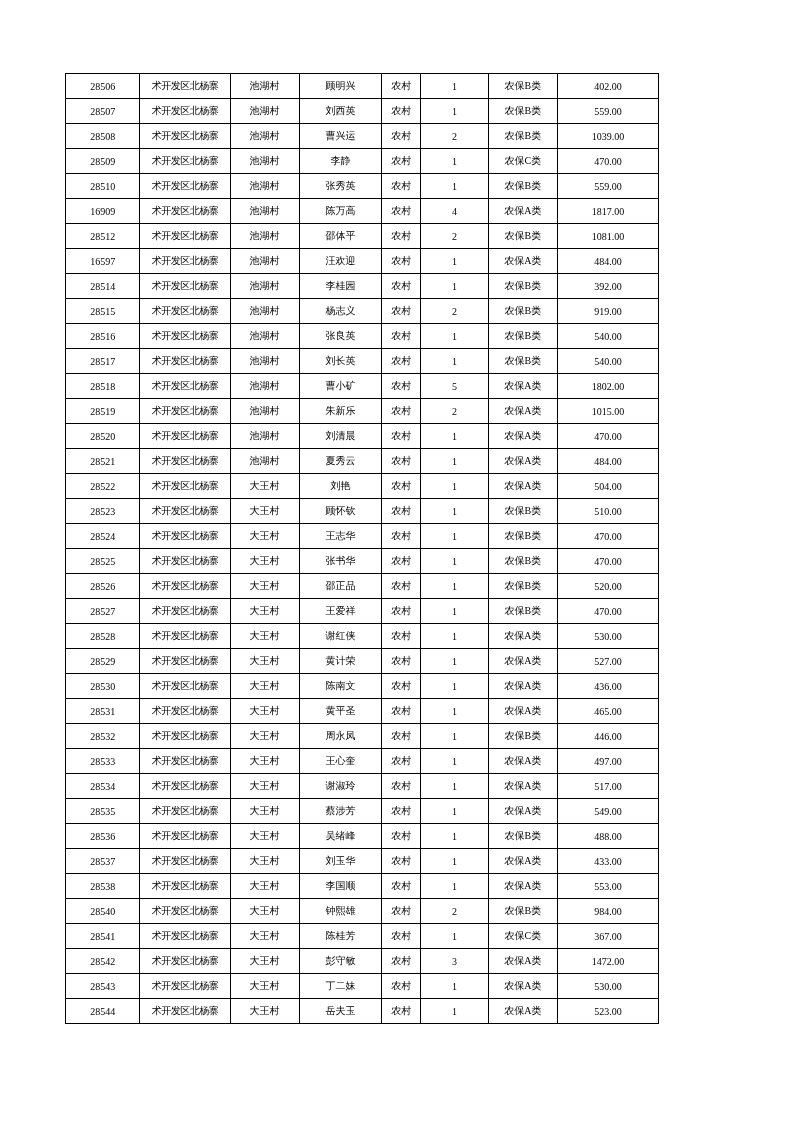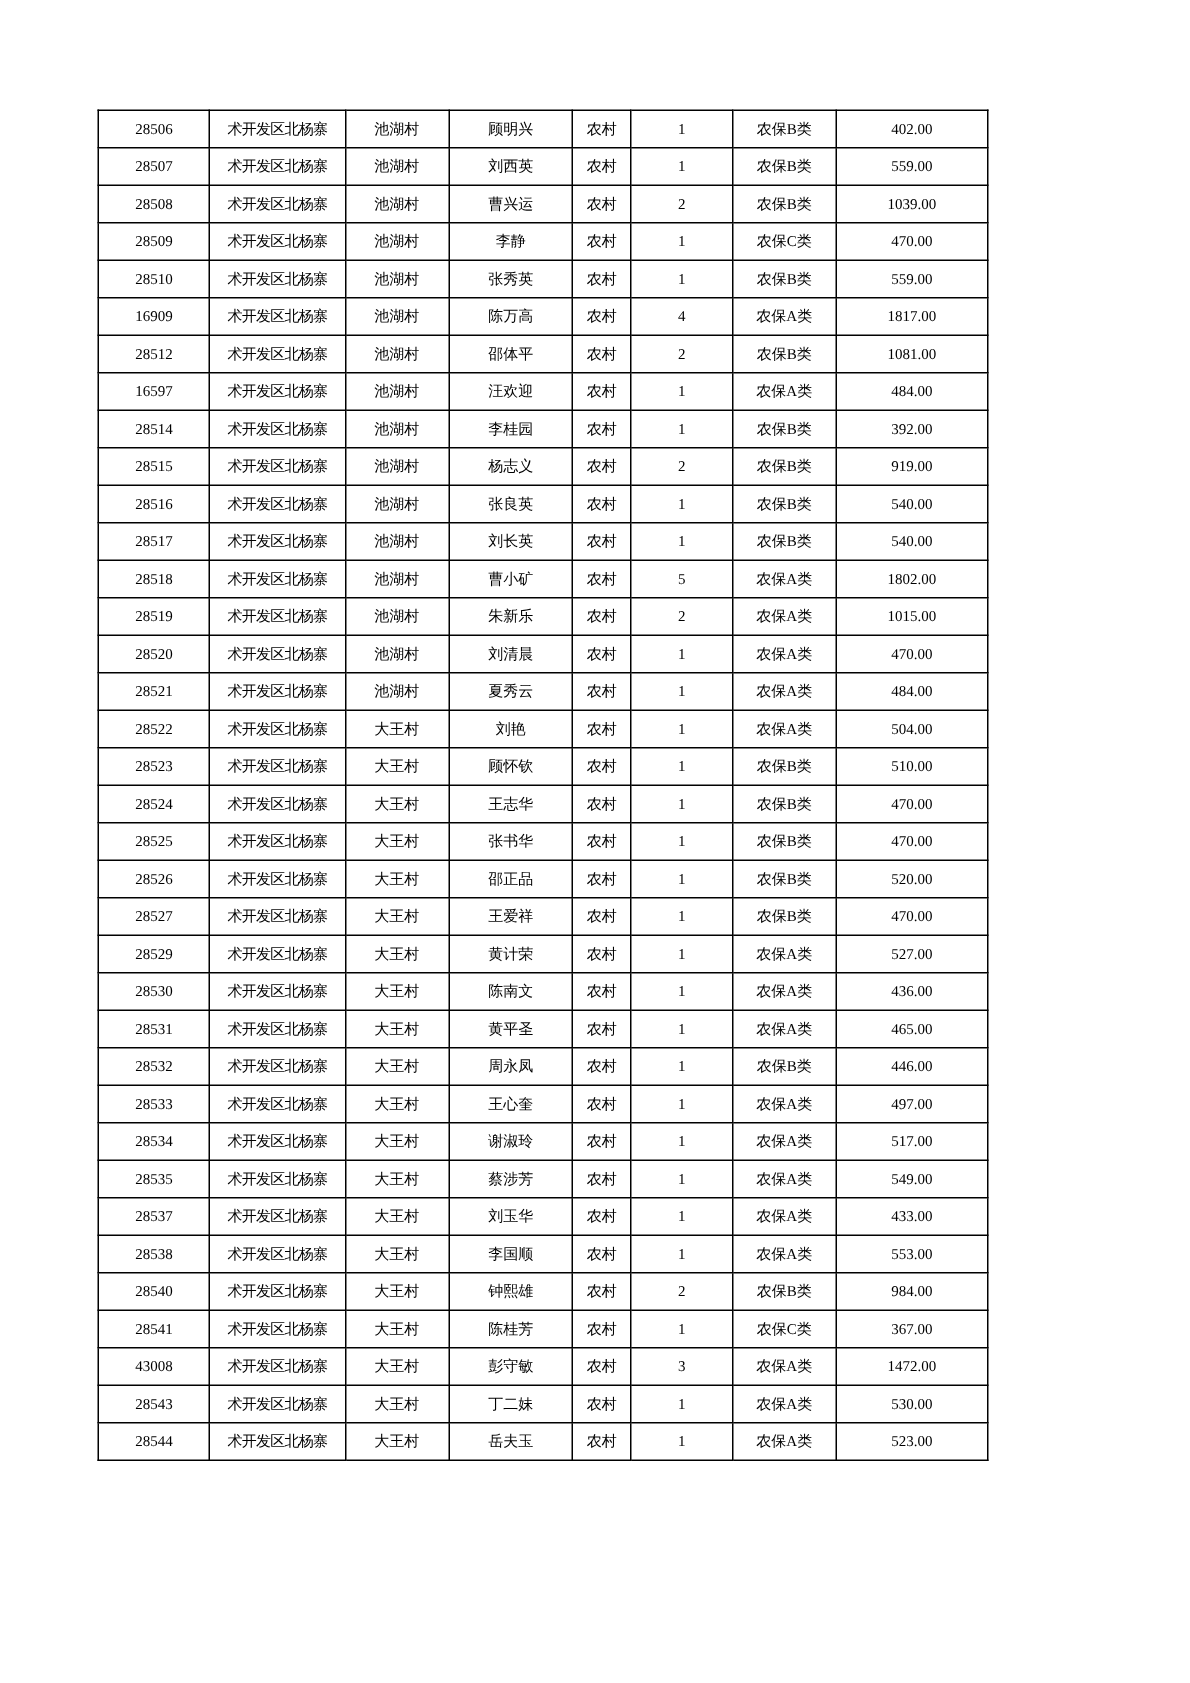"28528" tr { html: none -> <tr> <td>28528</td> <td>术开发区北杨寨</td> <td>大王村</td> <td>谢红侠</td> <td>农村</td> <td>1</td> <td>农保A类</td> <td>530.00</td> </tr> }
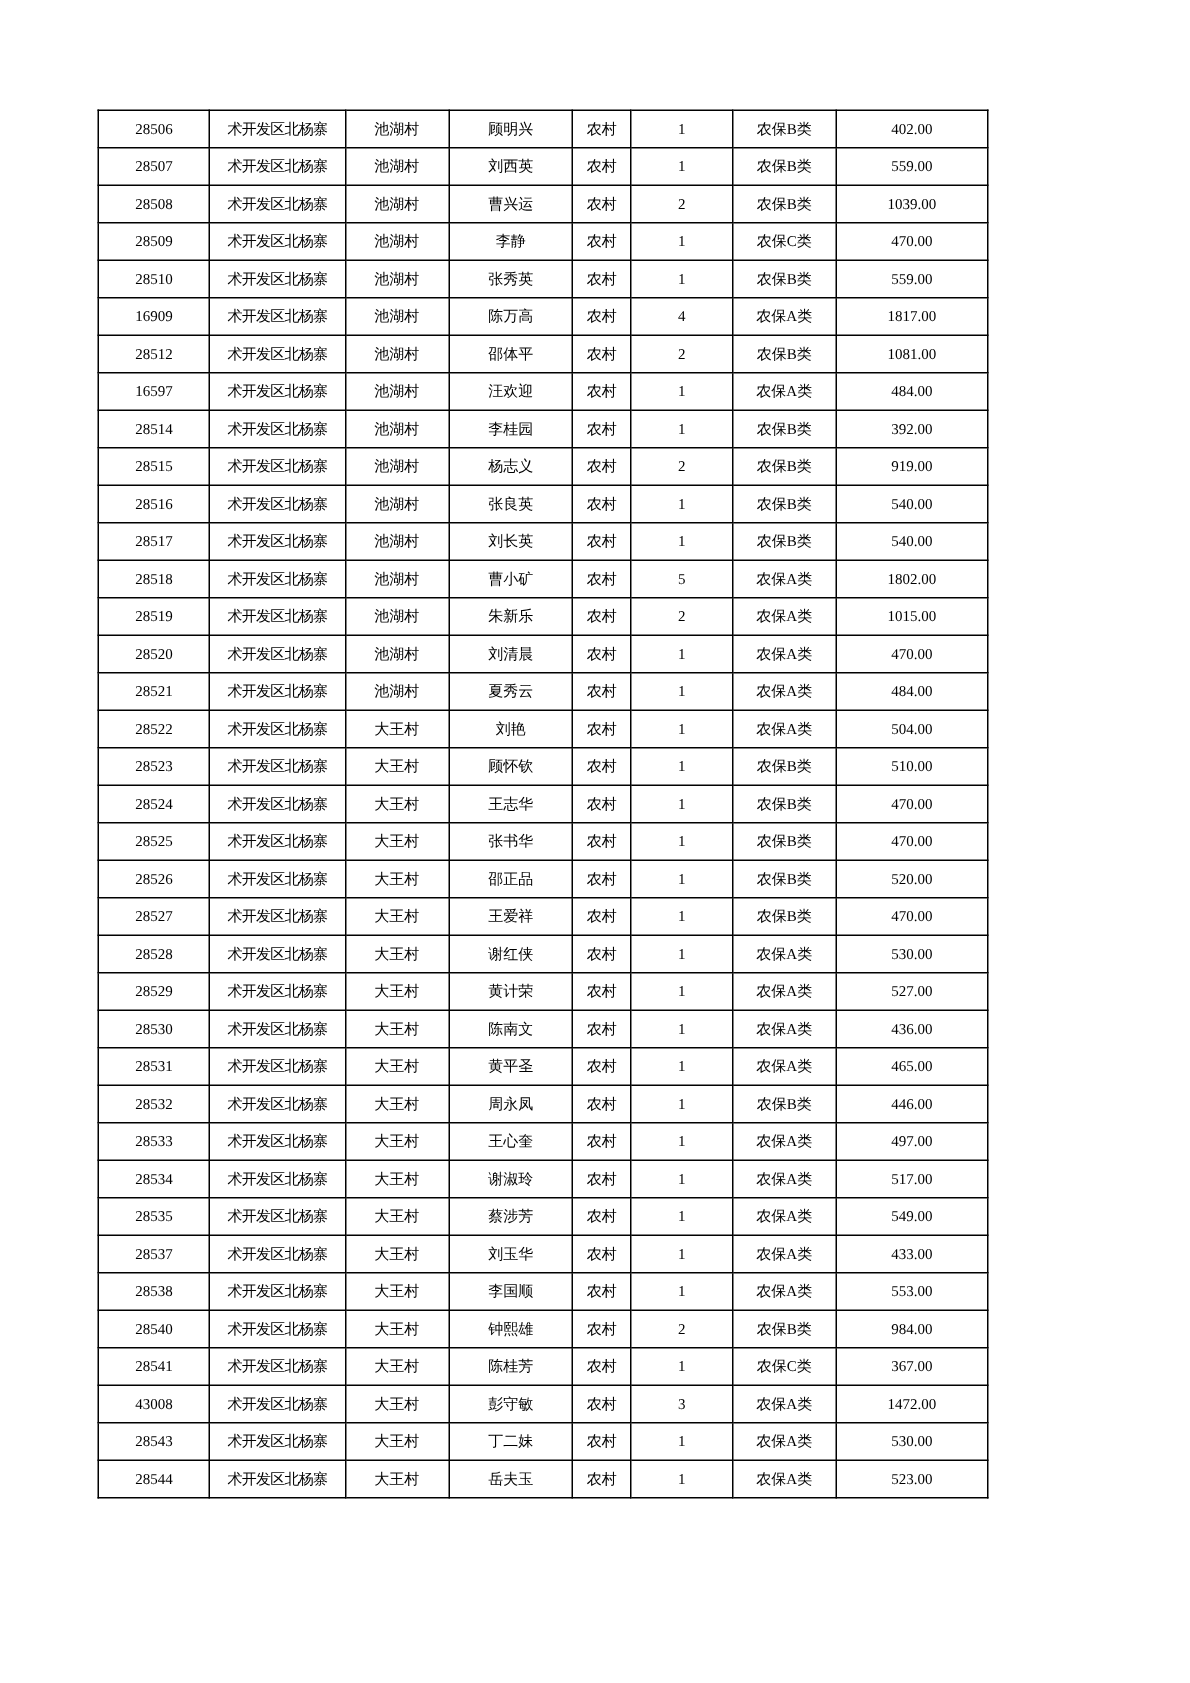"28536" tr { html: none -> <tr> <td>28536</td> <td>术开发区北杨寨</td> <td>大王村</td> <td>吴绪峰</td> <td>农村</td> <td>1</td> <td>农保B类</td> <td>488.00</td> </tr> }
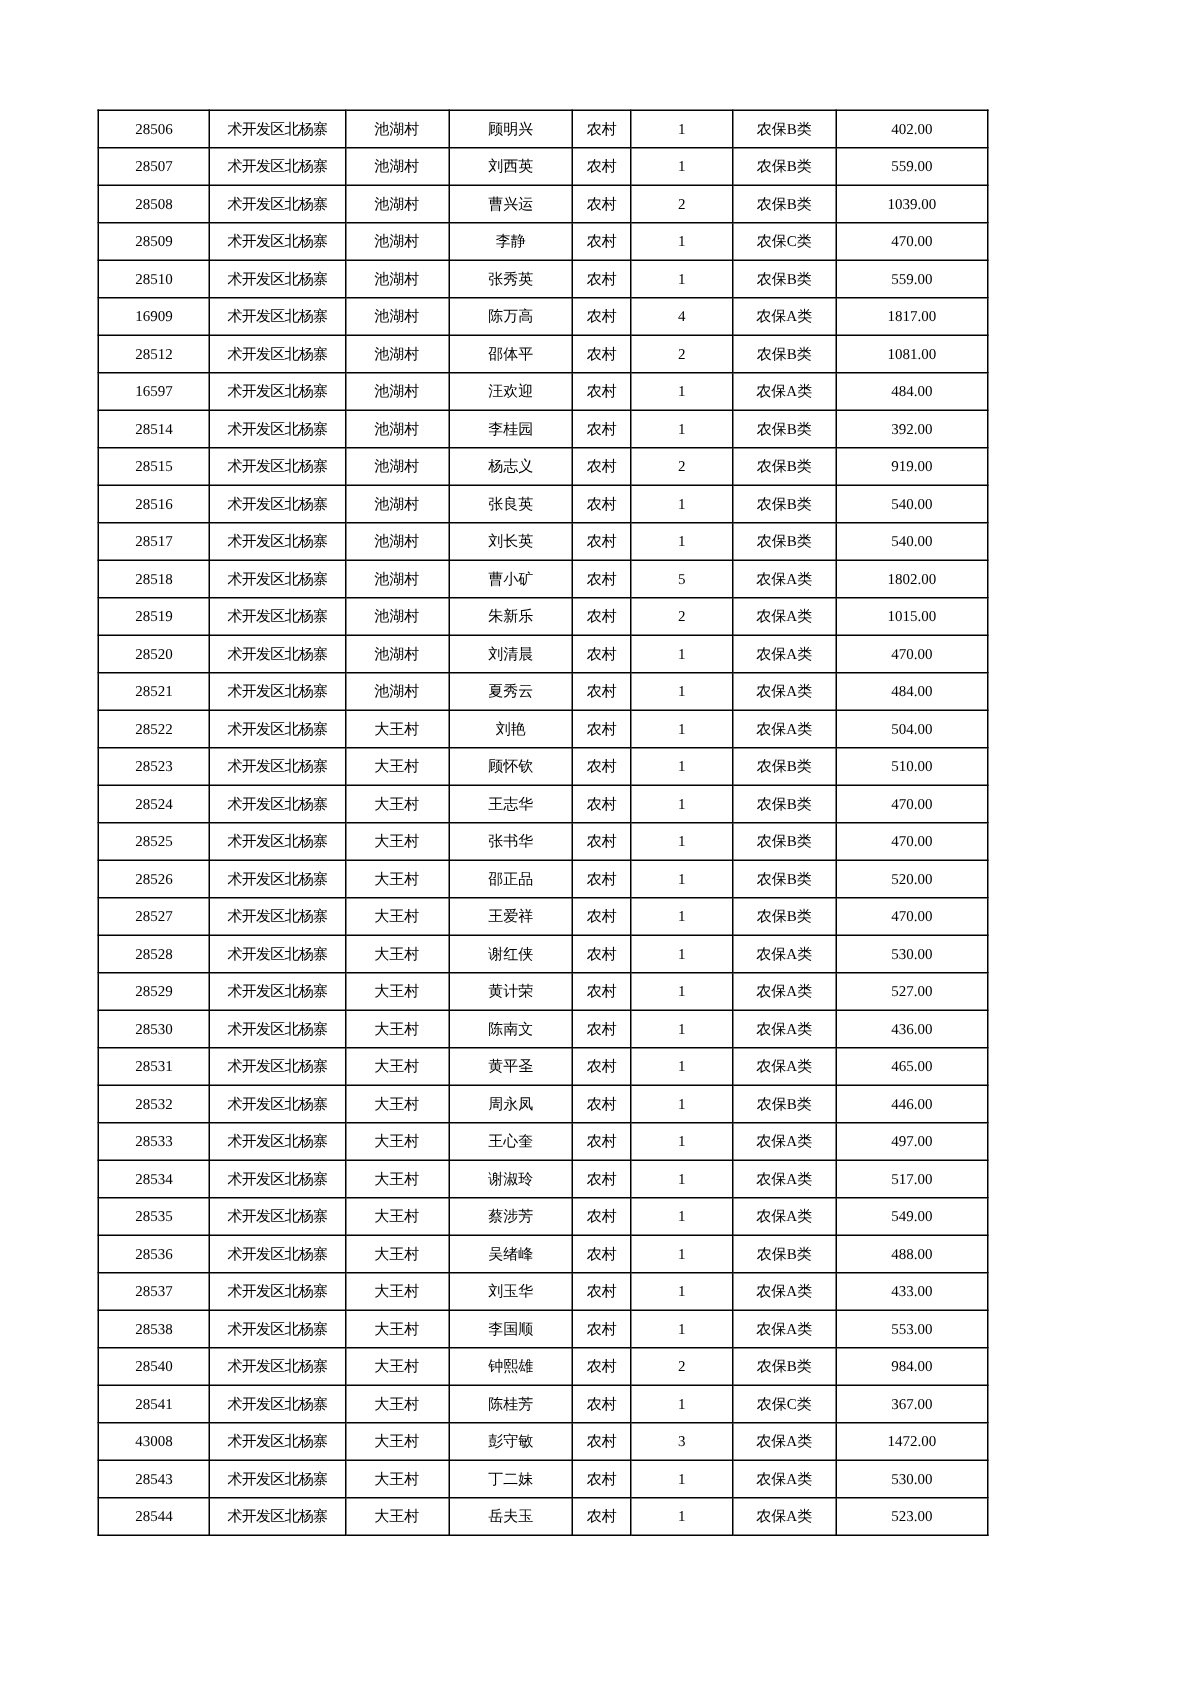"43008" td.col-id { text: 43008 -> 28542 }
